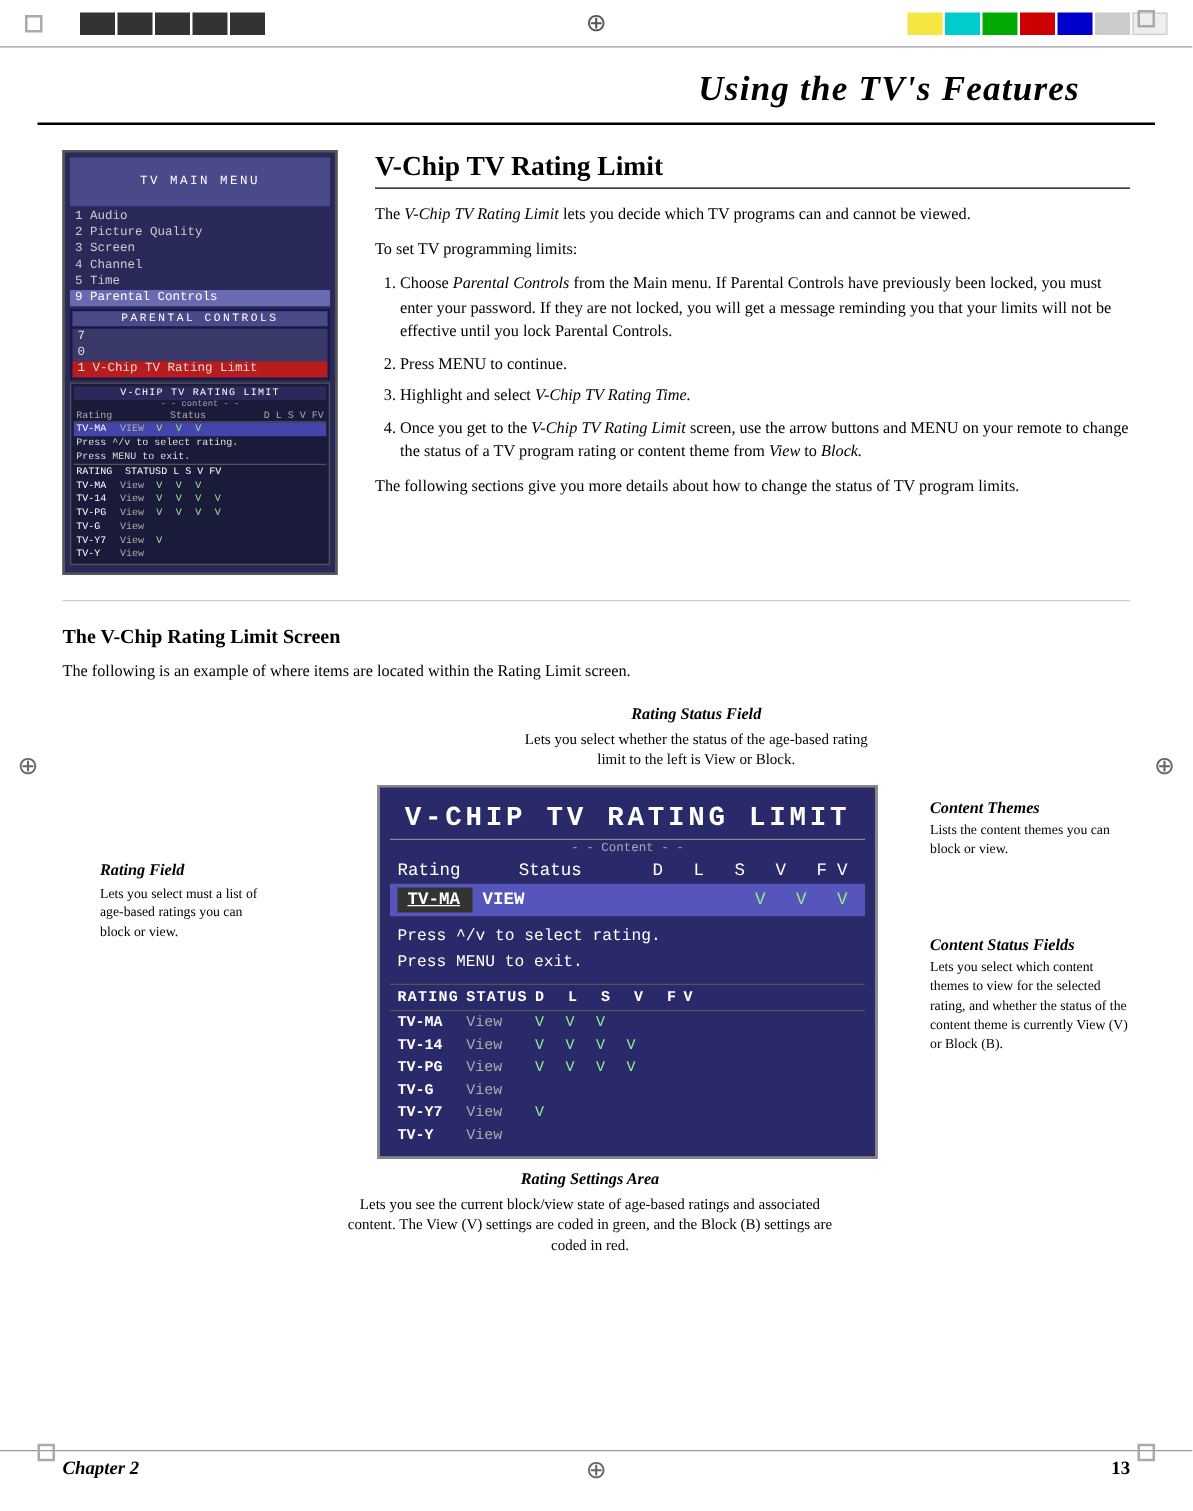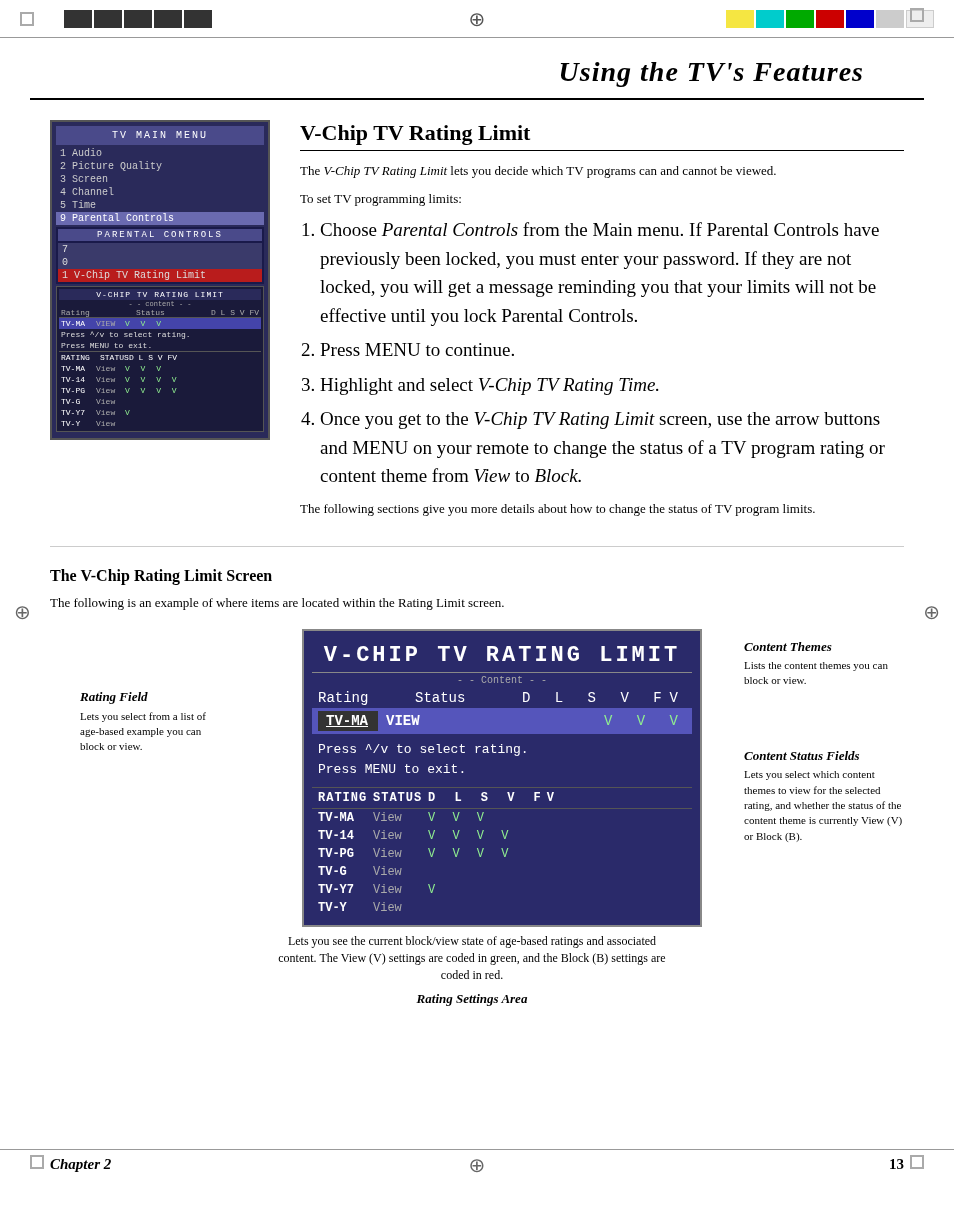"TV MAIN MENU" .tv-menu-title { padding: 4px -> 14px }
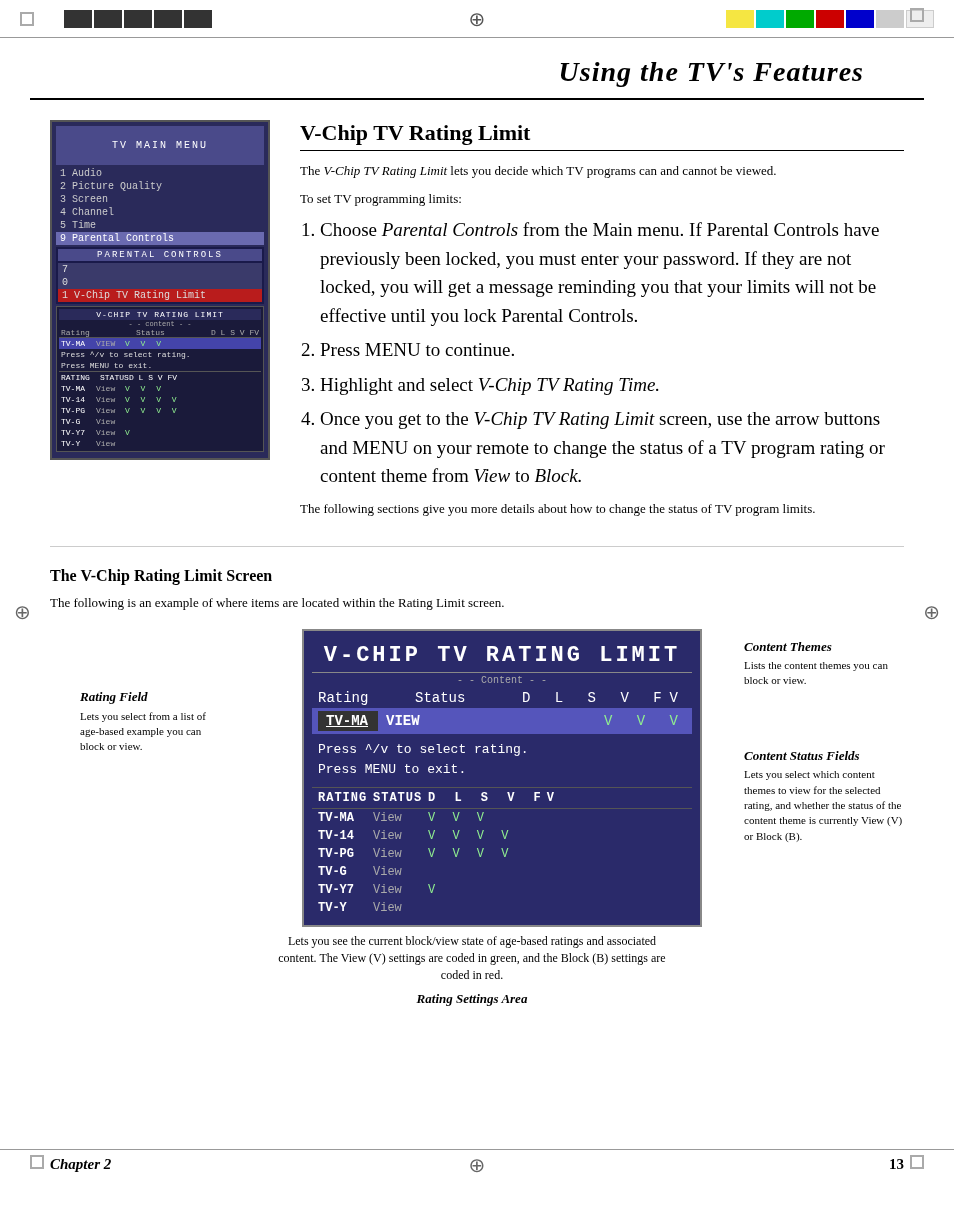"Choose Parental Controls from the" .numbered-list li { font-size: 19px -> 13px }
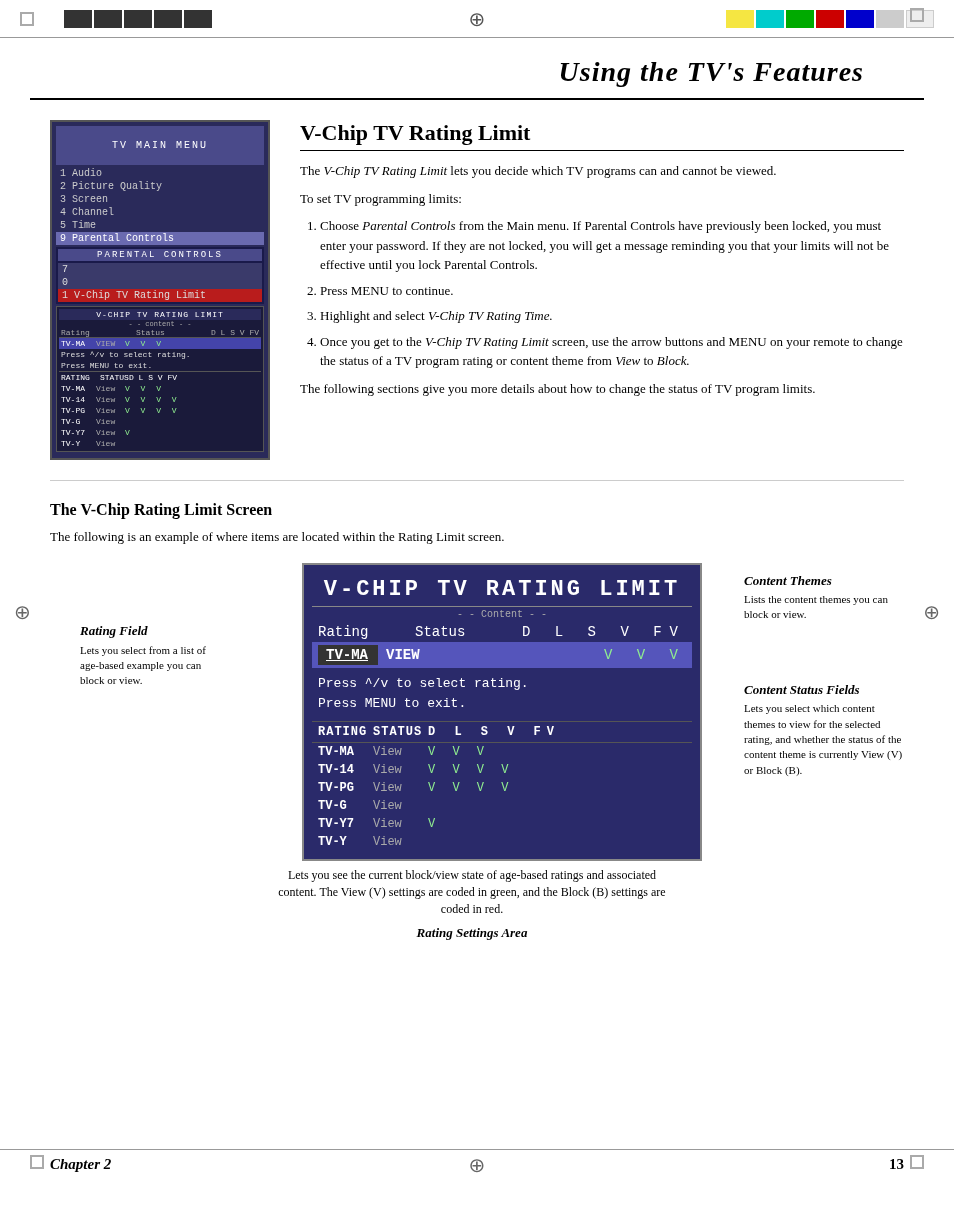"Rating Status Field" div { html: none -> <div> <div>Rating Status Field</div> <div>Lets you select whether the status of the age-based rating limit to the left is View or Block.</div> </div> }
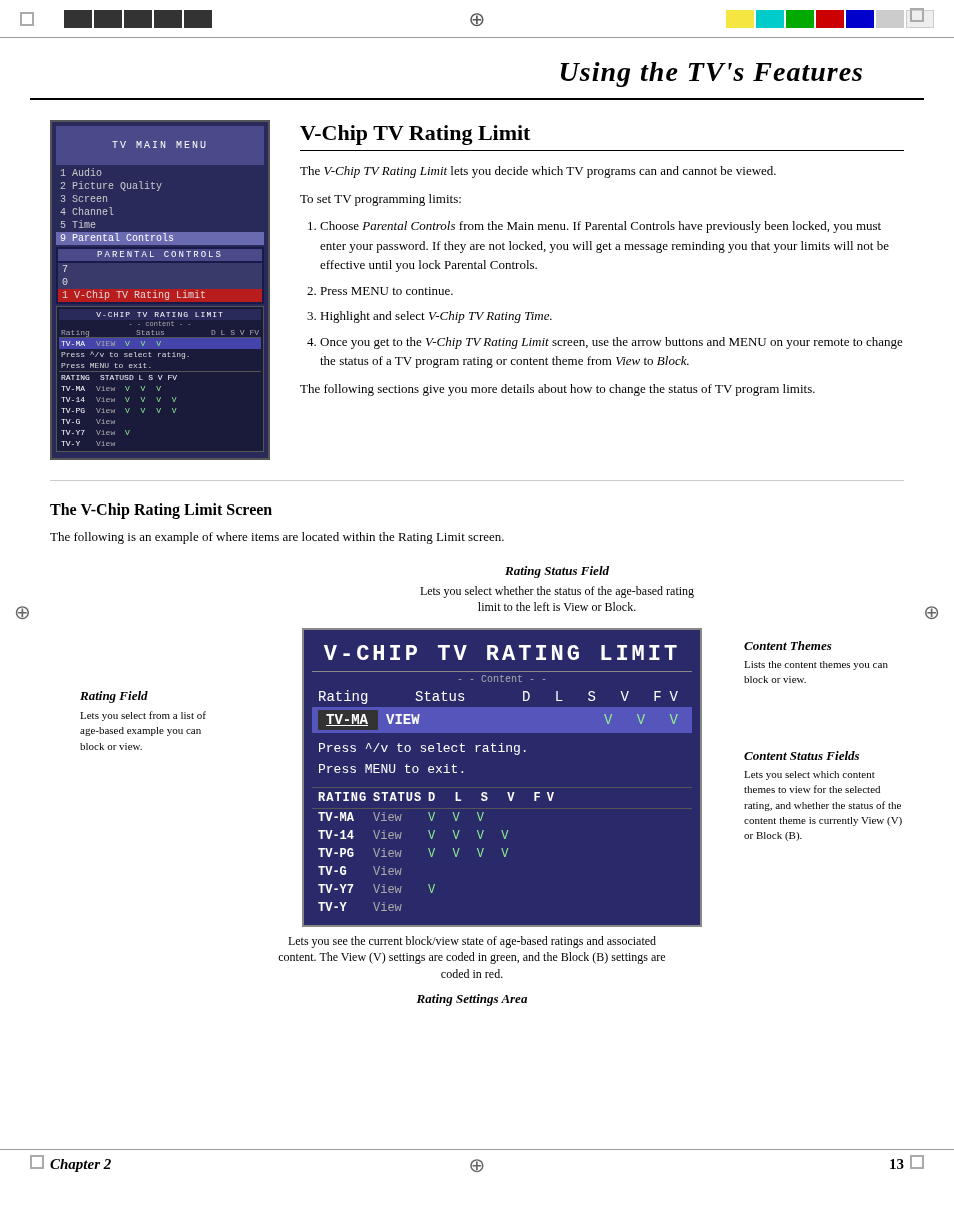"Lets you select from a" div.left-ann-text { text: from a list of age-based example -> must a list of age-based ratings }
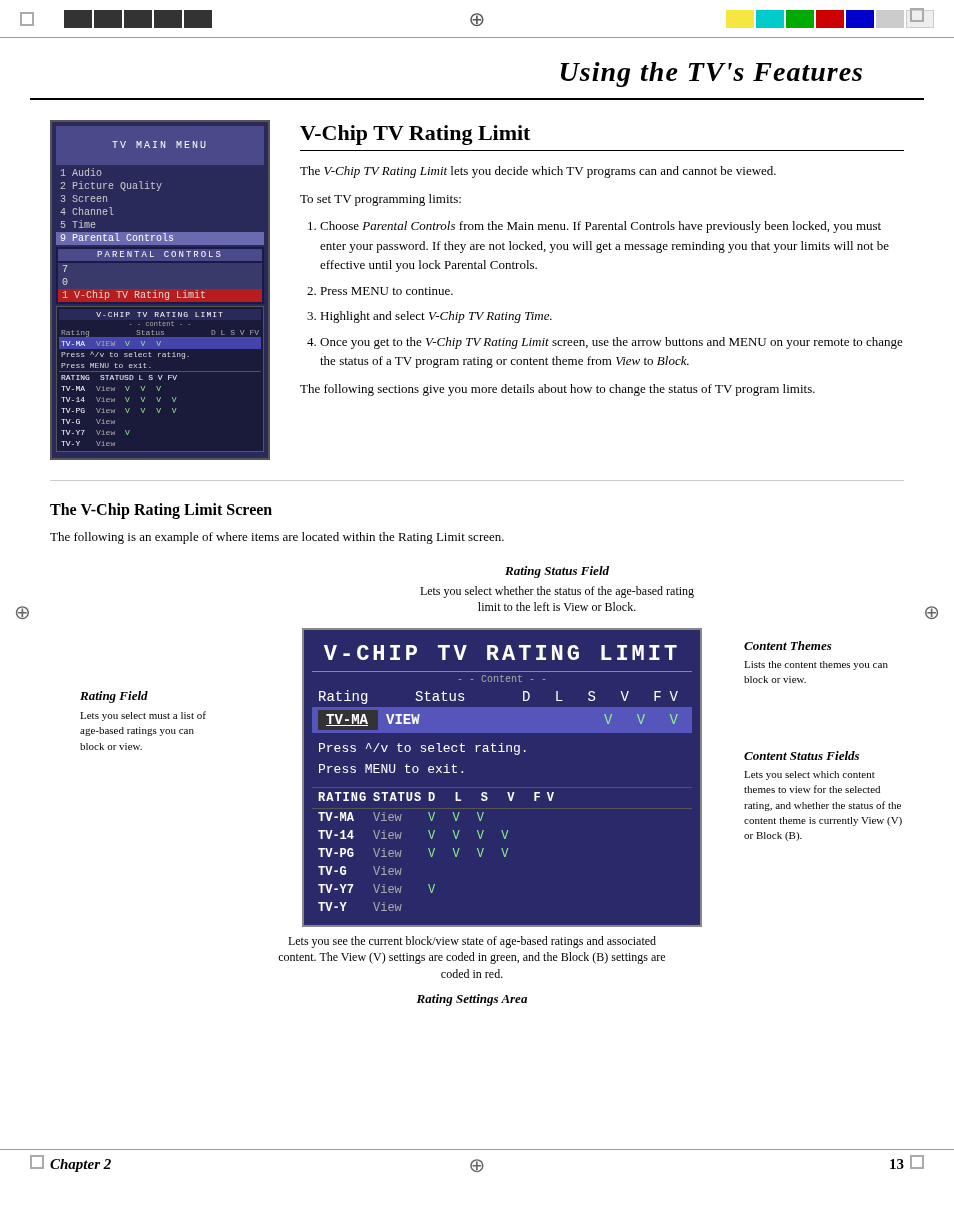"Lets you see the current" div { order: before "Rating Settings Area" -> after "Rating Settings Area" }
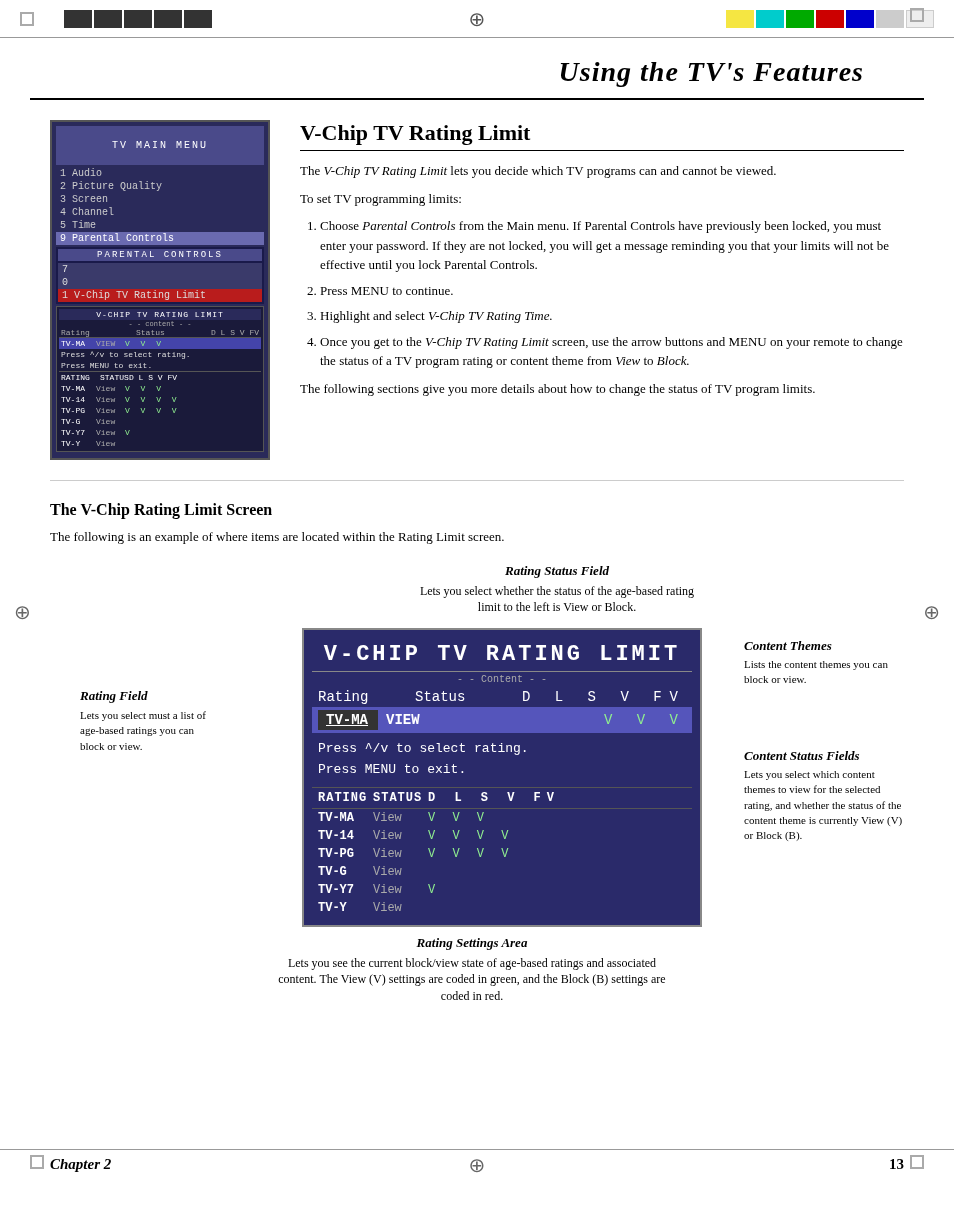"Chapter 2" .page-footer { padding: 16px 50px -> 5px 50px }
